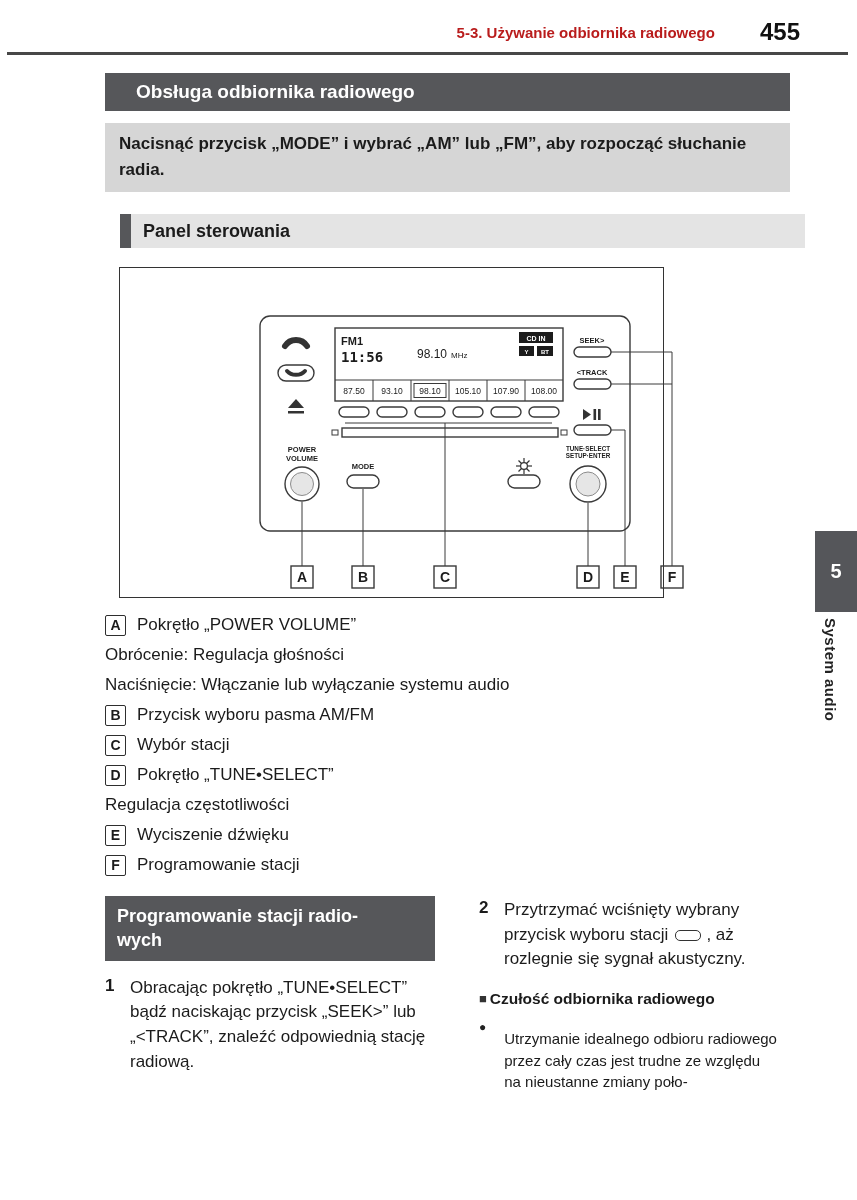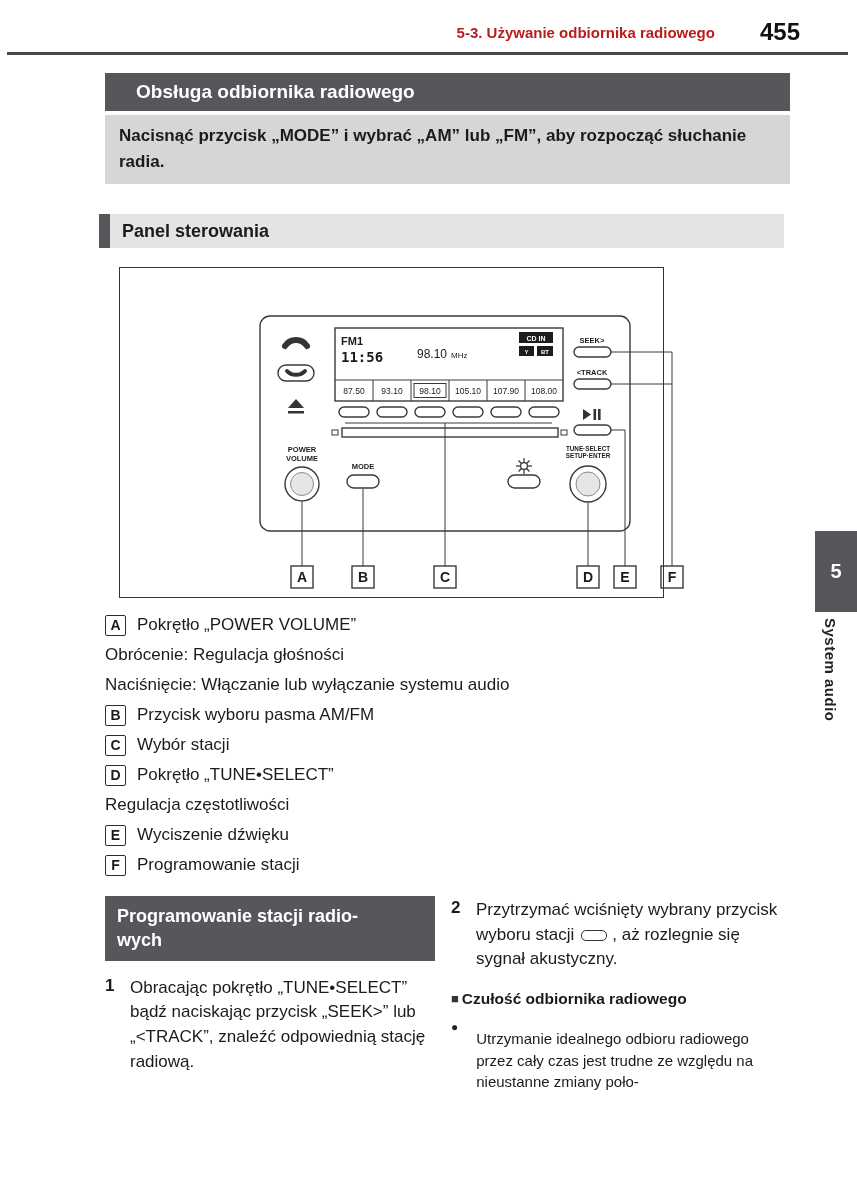"Nacisnąć przycisk „MODE” i wybrać" .intro-box { top: 115px -> 123px }
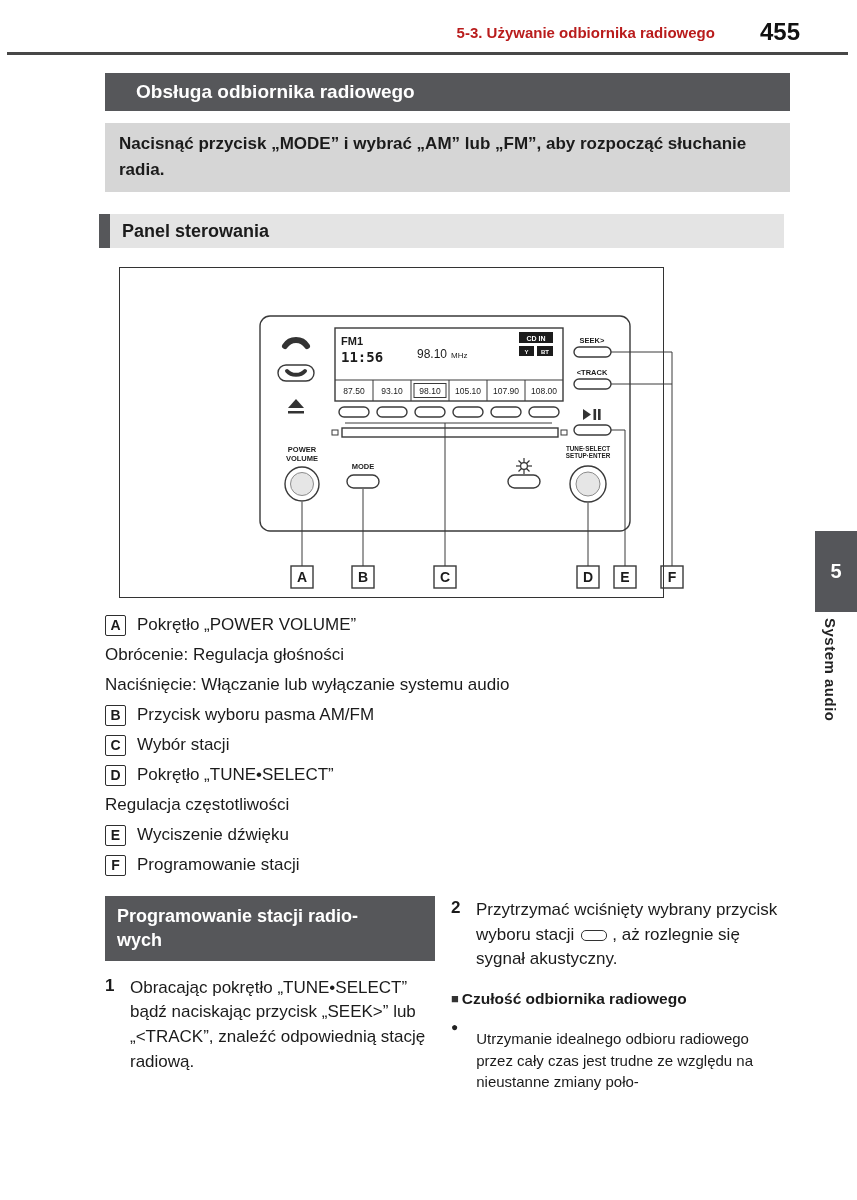"Panel sterowania" .section-bar { left: 99px -> 120px }
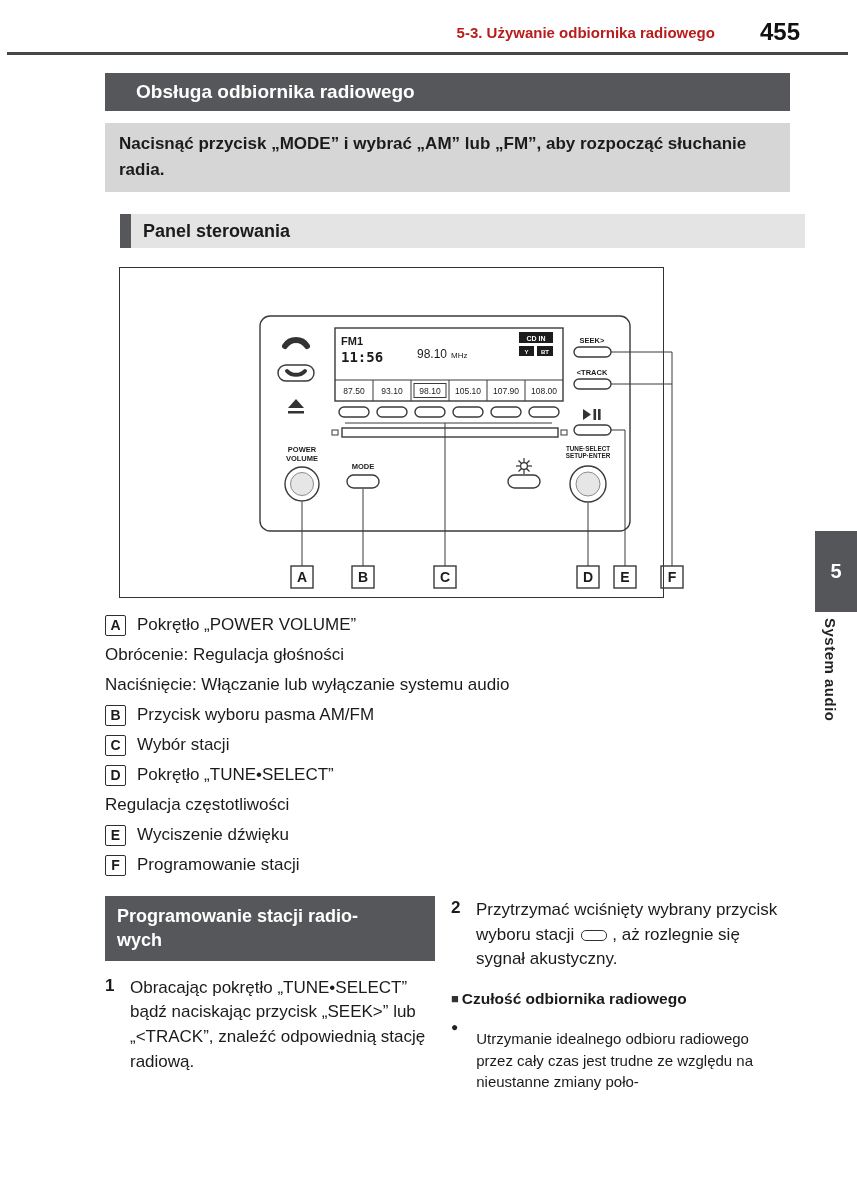"Programowanie stacji radio-" .columns { gap: 16px -> 44px }
